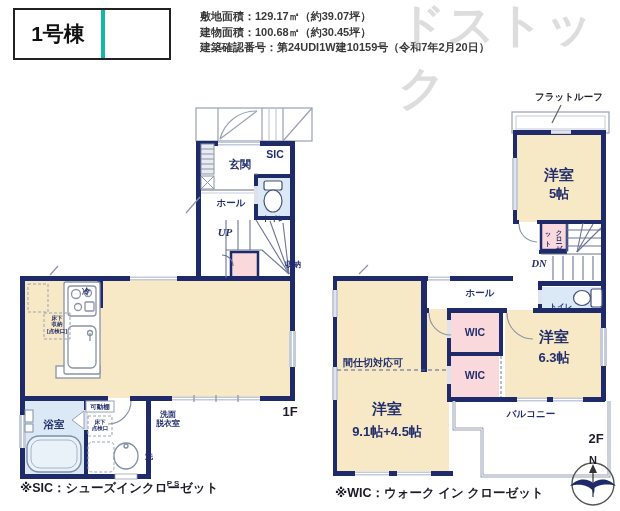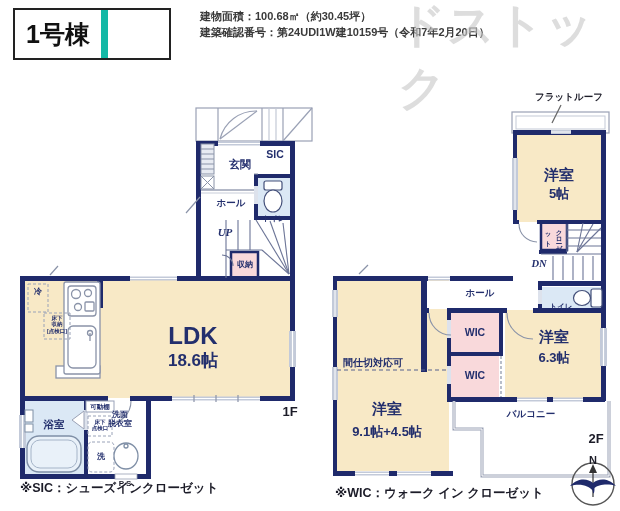"敷地面積：129.17㎡（約39.07坪）" div { html: none -> <div>敷地面積：129.17㎡（約39.07坪）</div> }
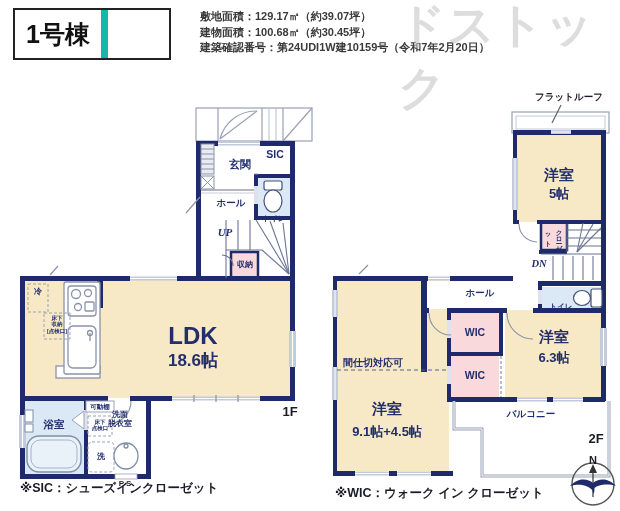"1号棟" .unit-box .c1 { border-right: 7px solid #14b8a6 -> 4px solid #14b8a6; font-size: 25px -> 21px }
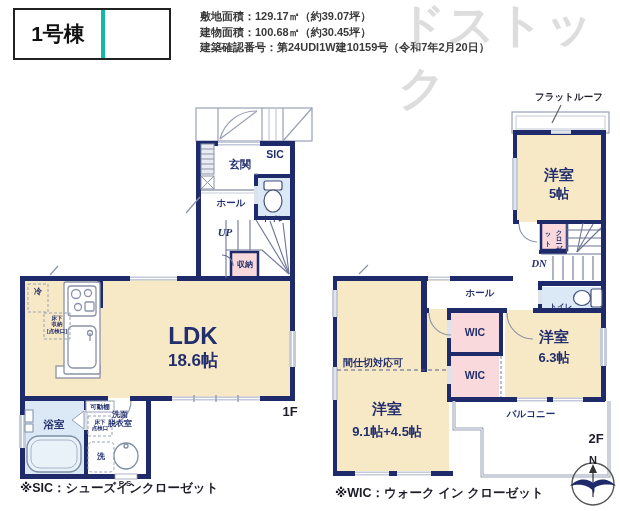"収納" .s8 { padding-left: none -> 48px }
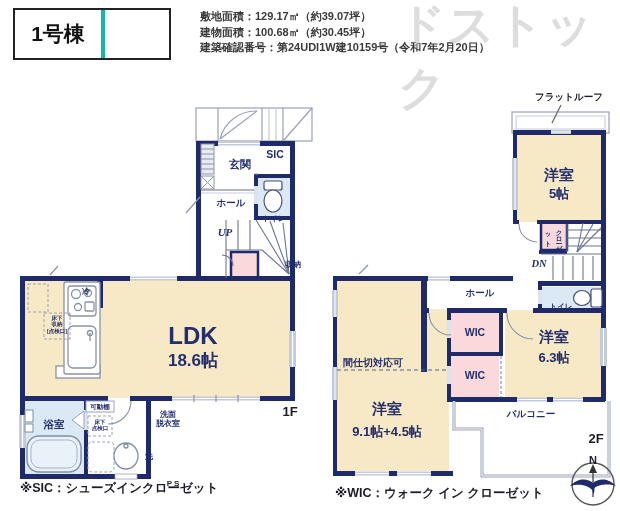"LDK" div.lbl { html: <div>LDK</div> -> none }
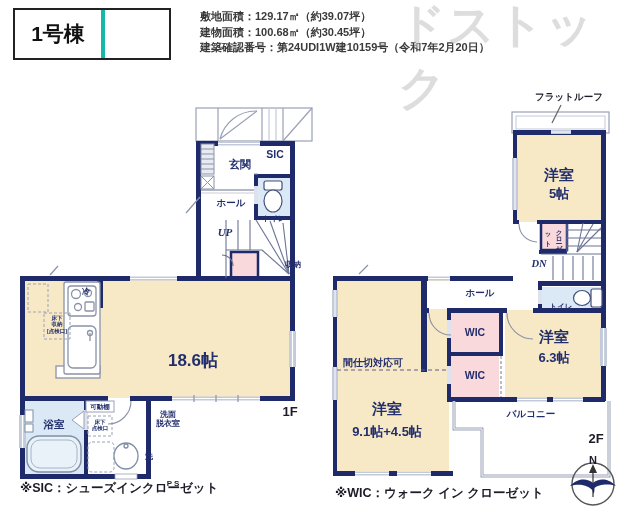"18.6帖" div.lbl { html: <div>18.6帖</div> -> none }
